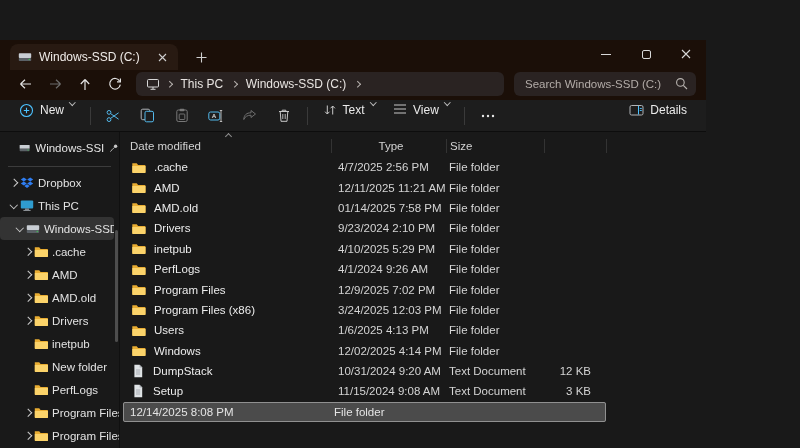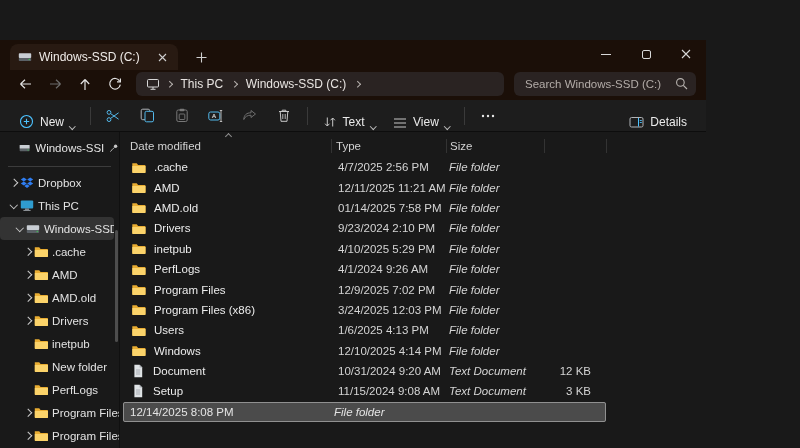"New" .tbtn { align-items: flex-end -> flex-start }
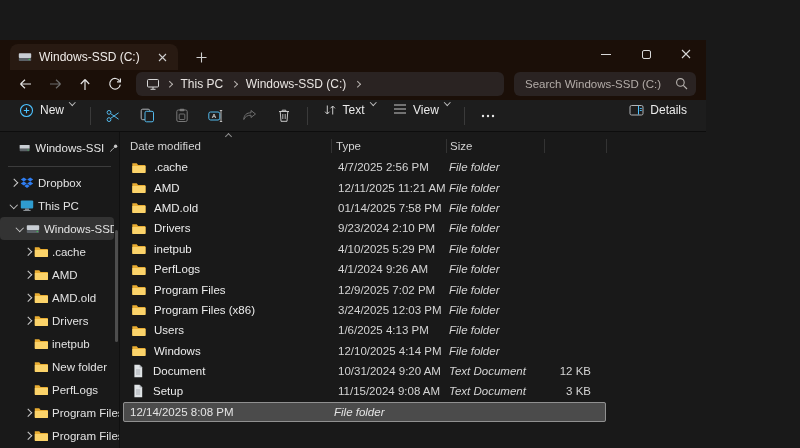"Type" .h-type { text-align: none -> center }
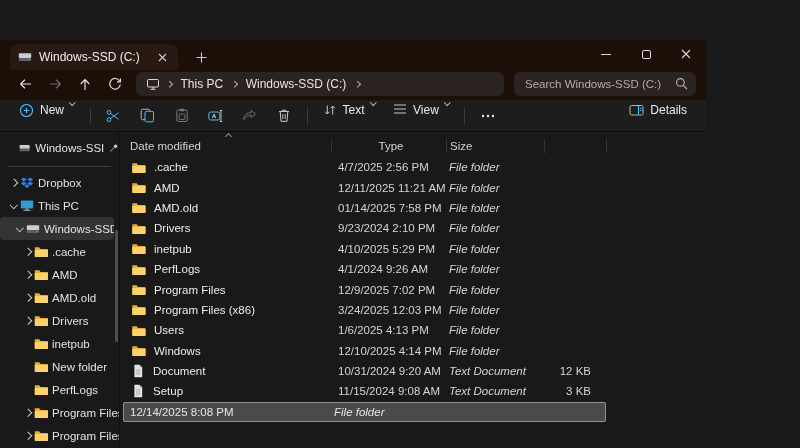"File folder" .c-type { font-style: italic -> none }
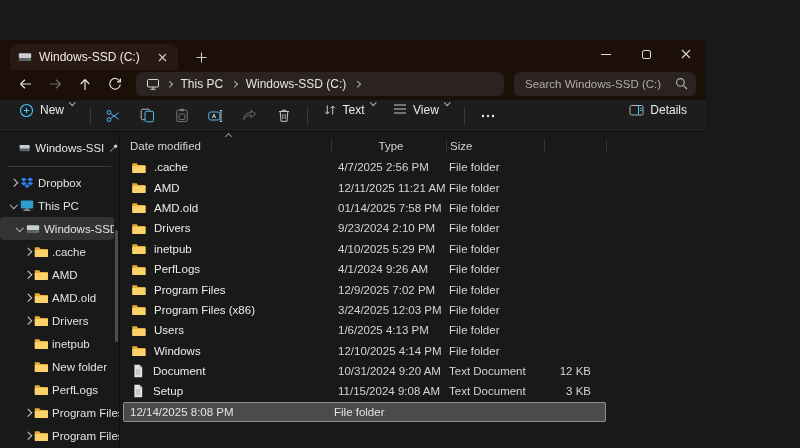"12/10/2025 4:14 PM" div.c-date { text: 12/10/2025 -> 12/02/2025 }
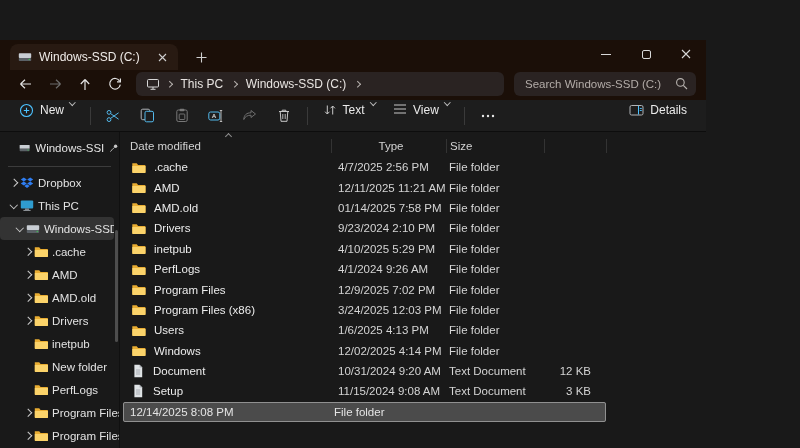"Document" span.name-text { text: Document -> DumpStack }
